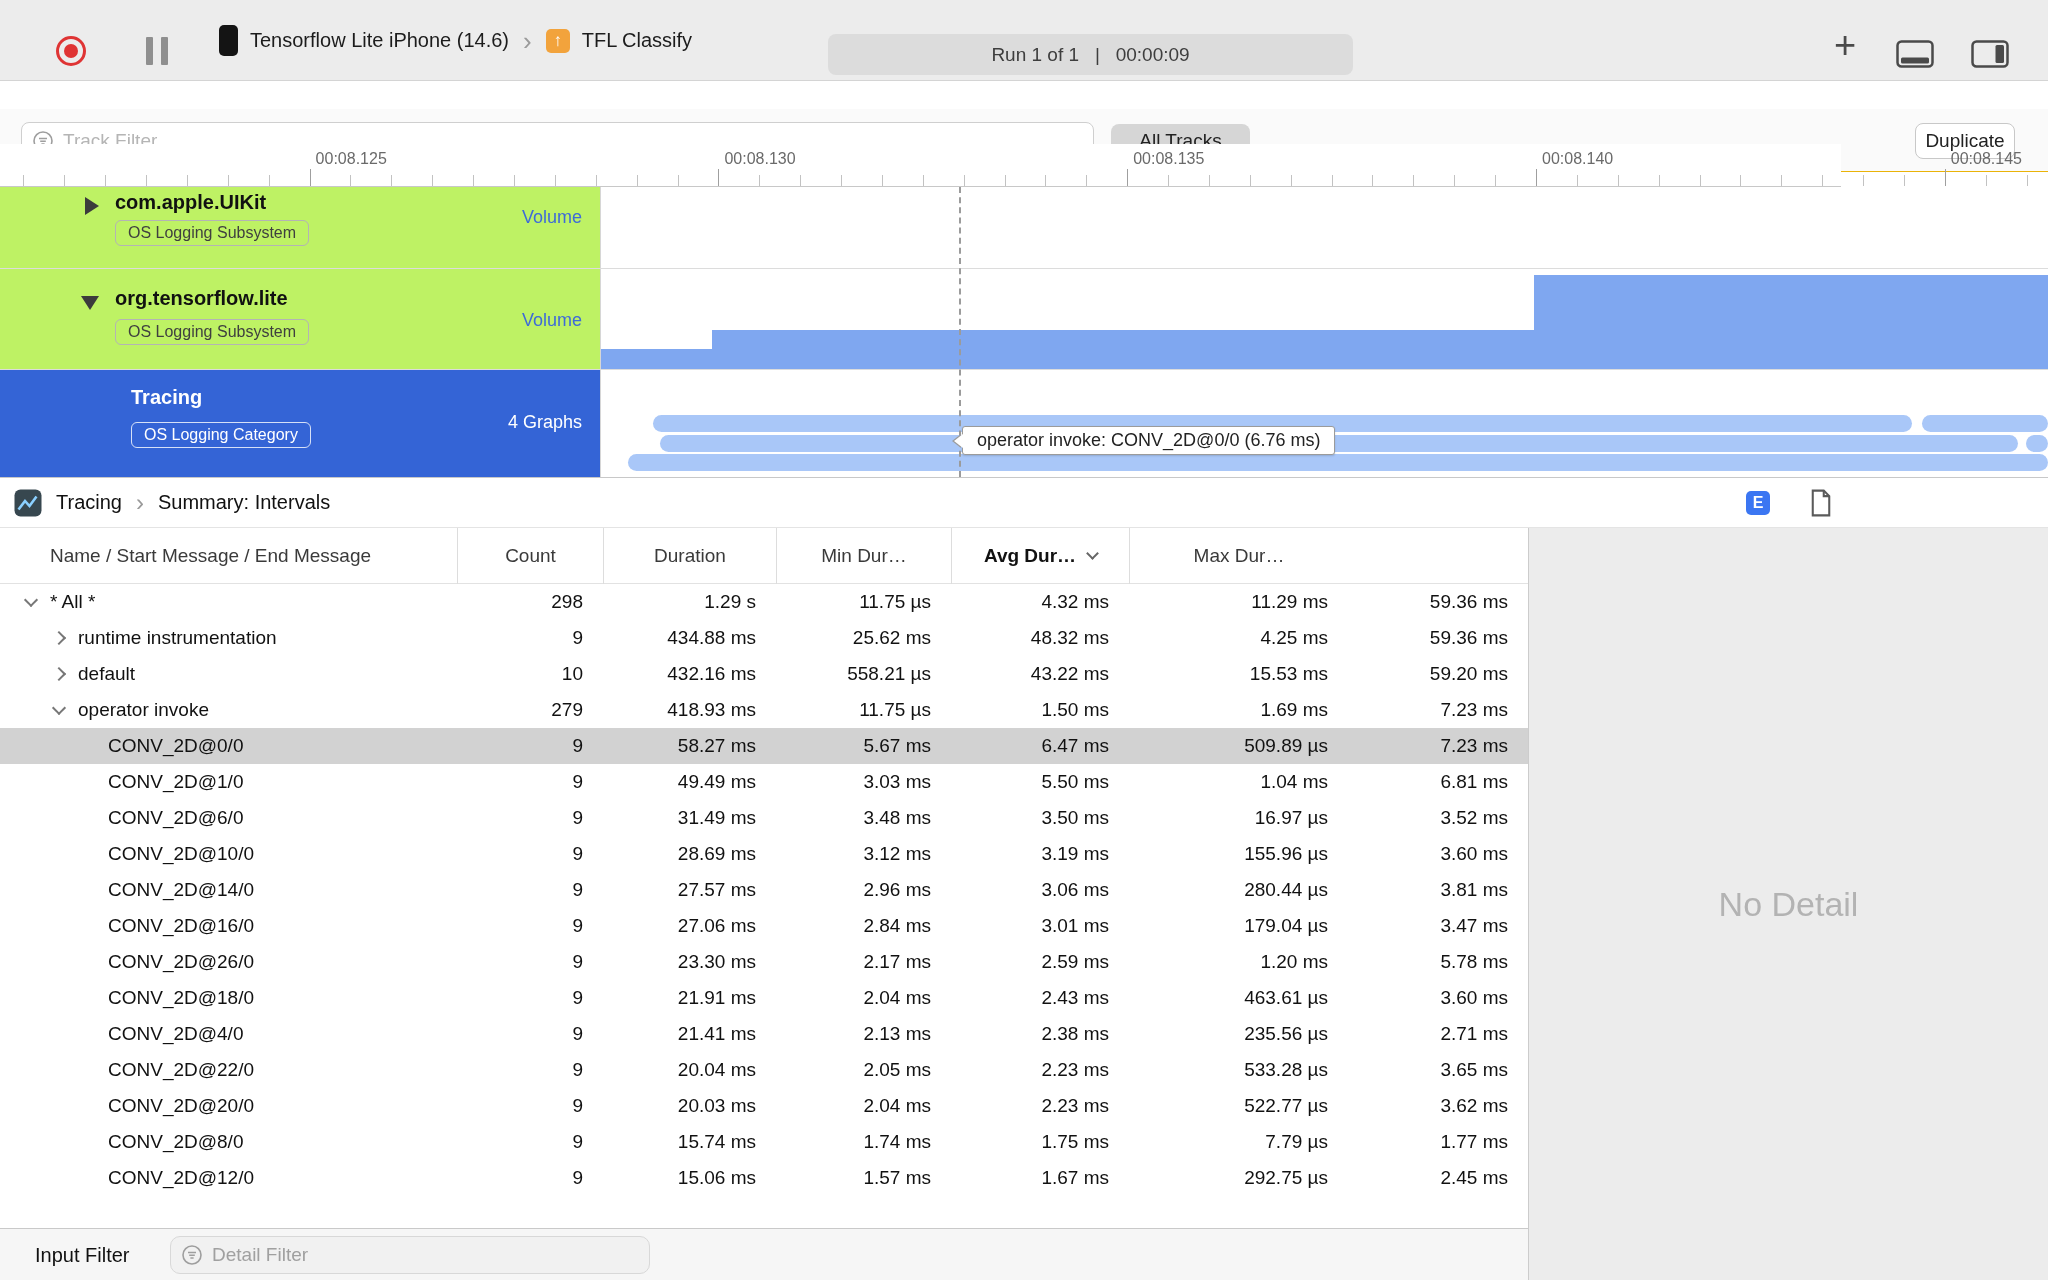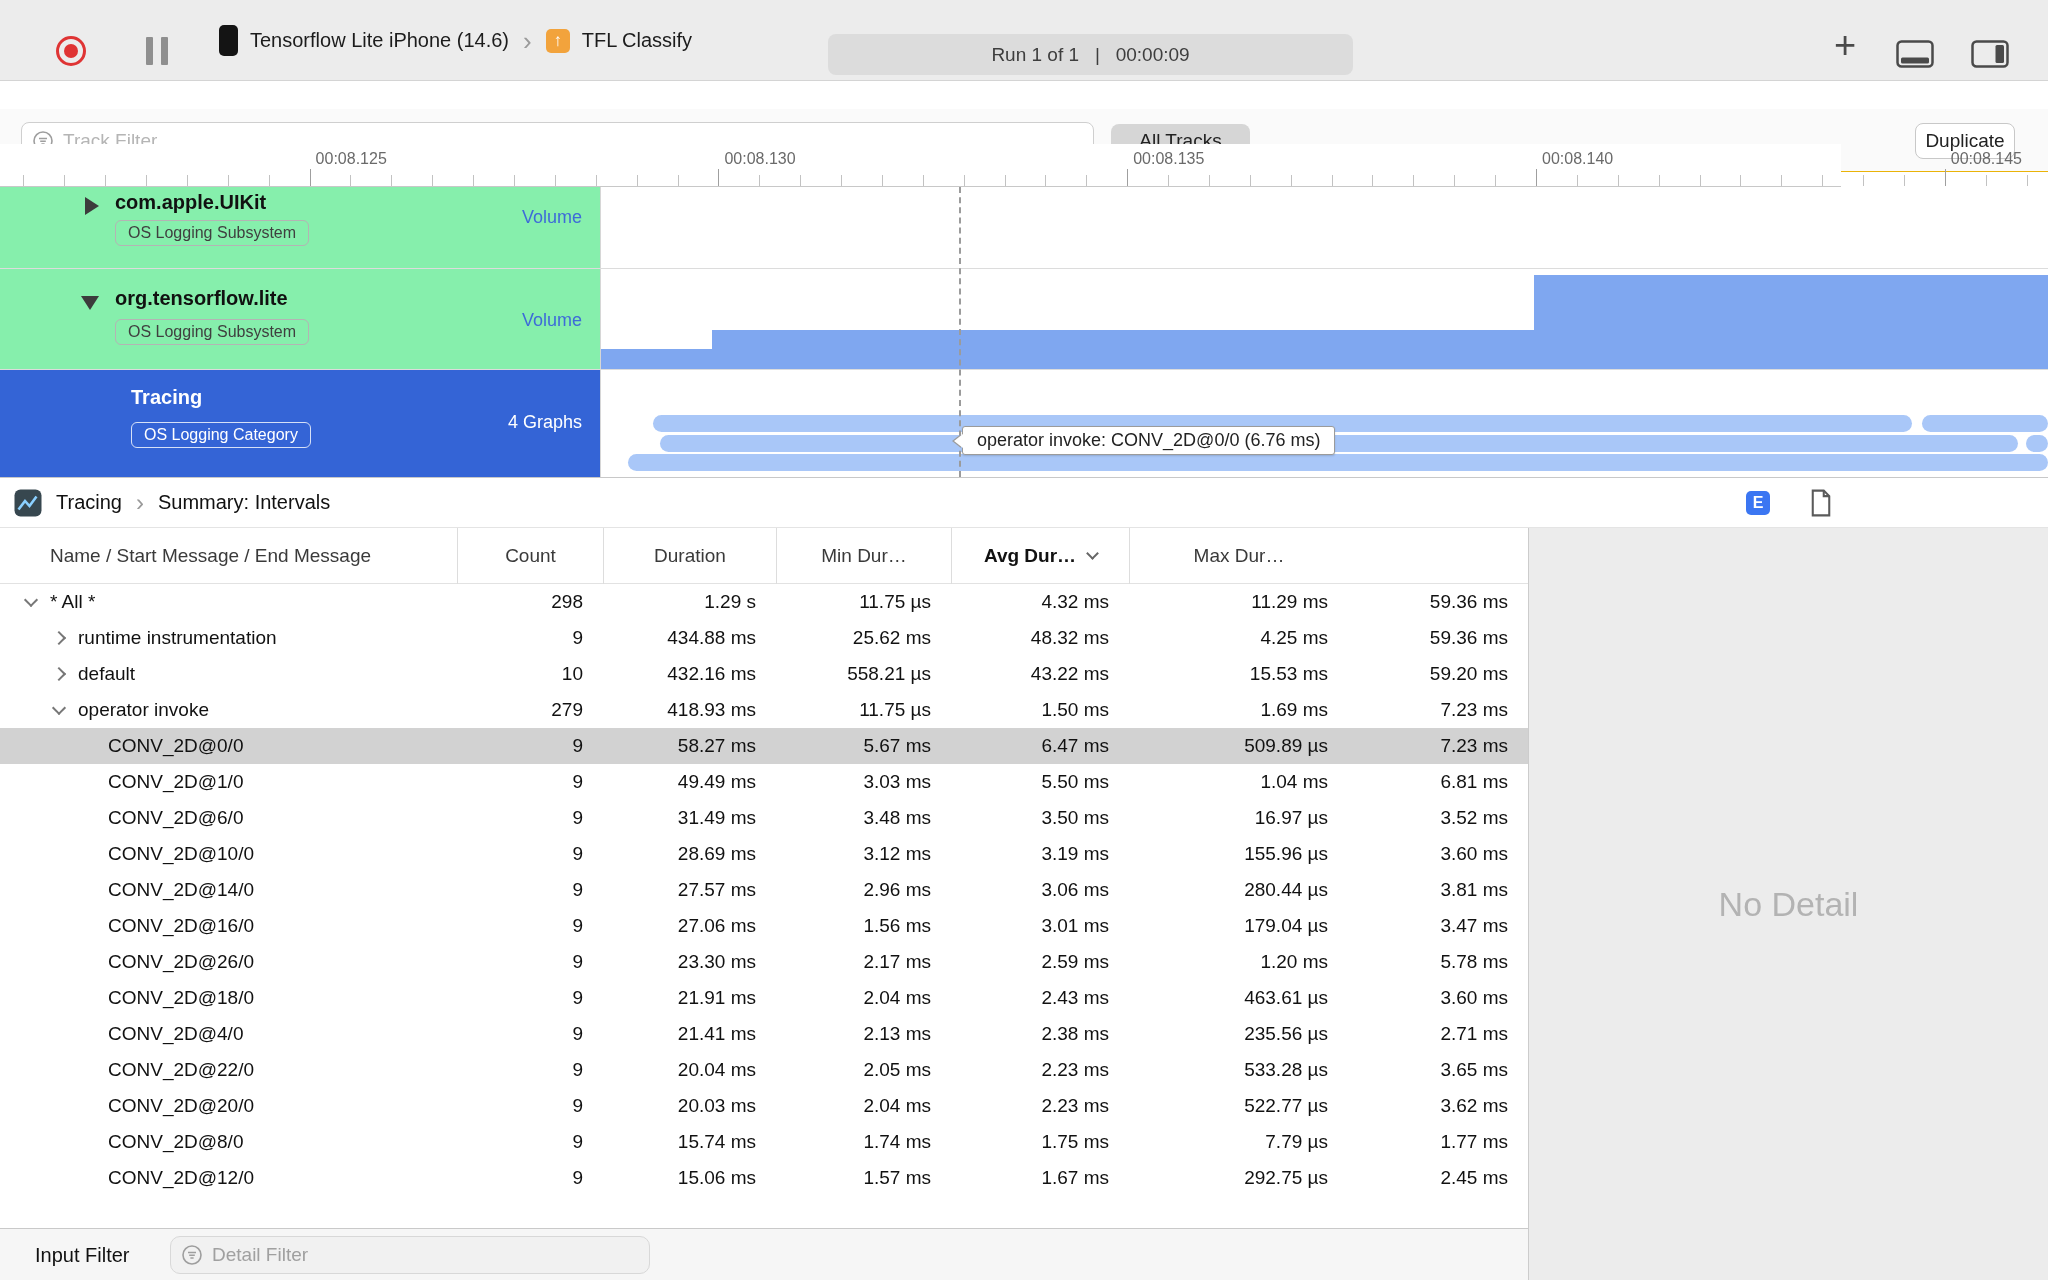"com.apple.UIKit" .track-head { background: #86efac -> #bef264 }
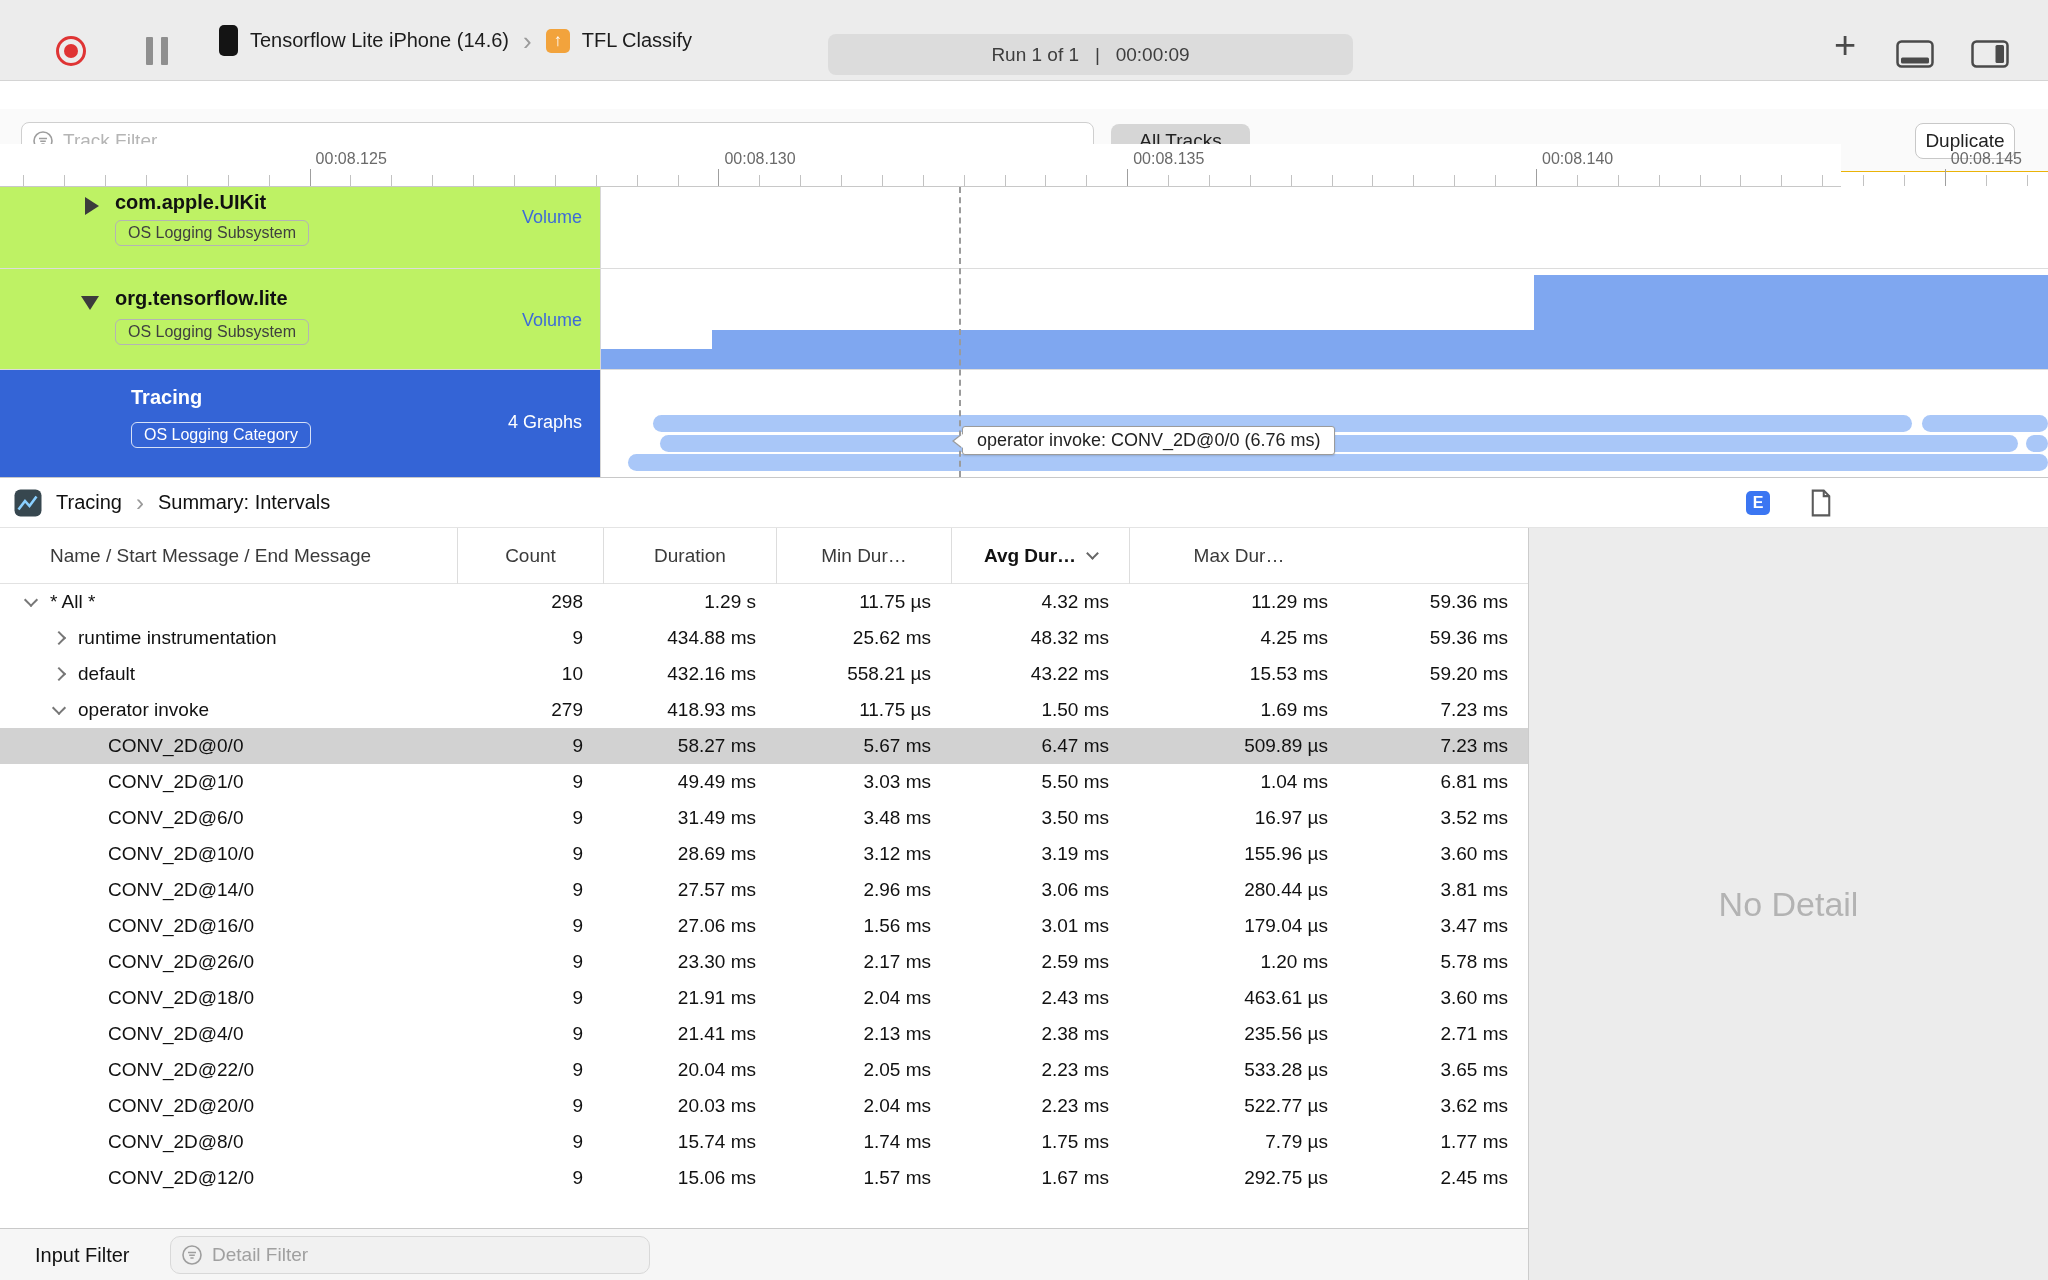"1.56 ms" div.tcell { text: 1.56 -> 2.84 }
